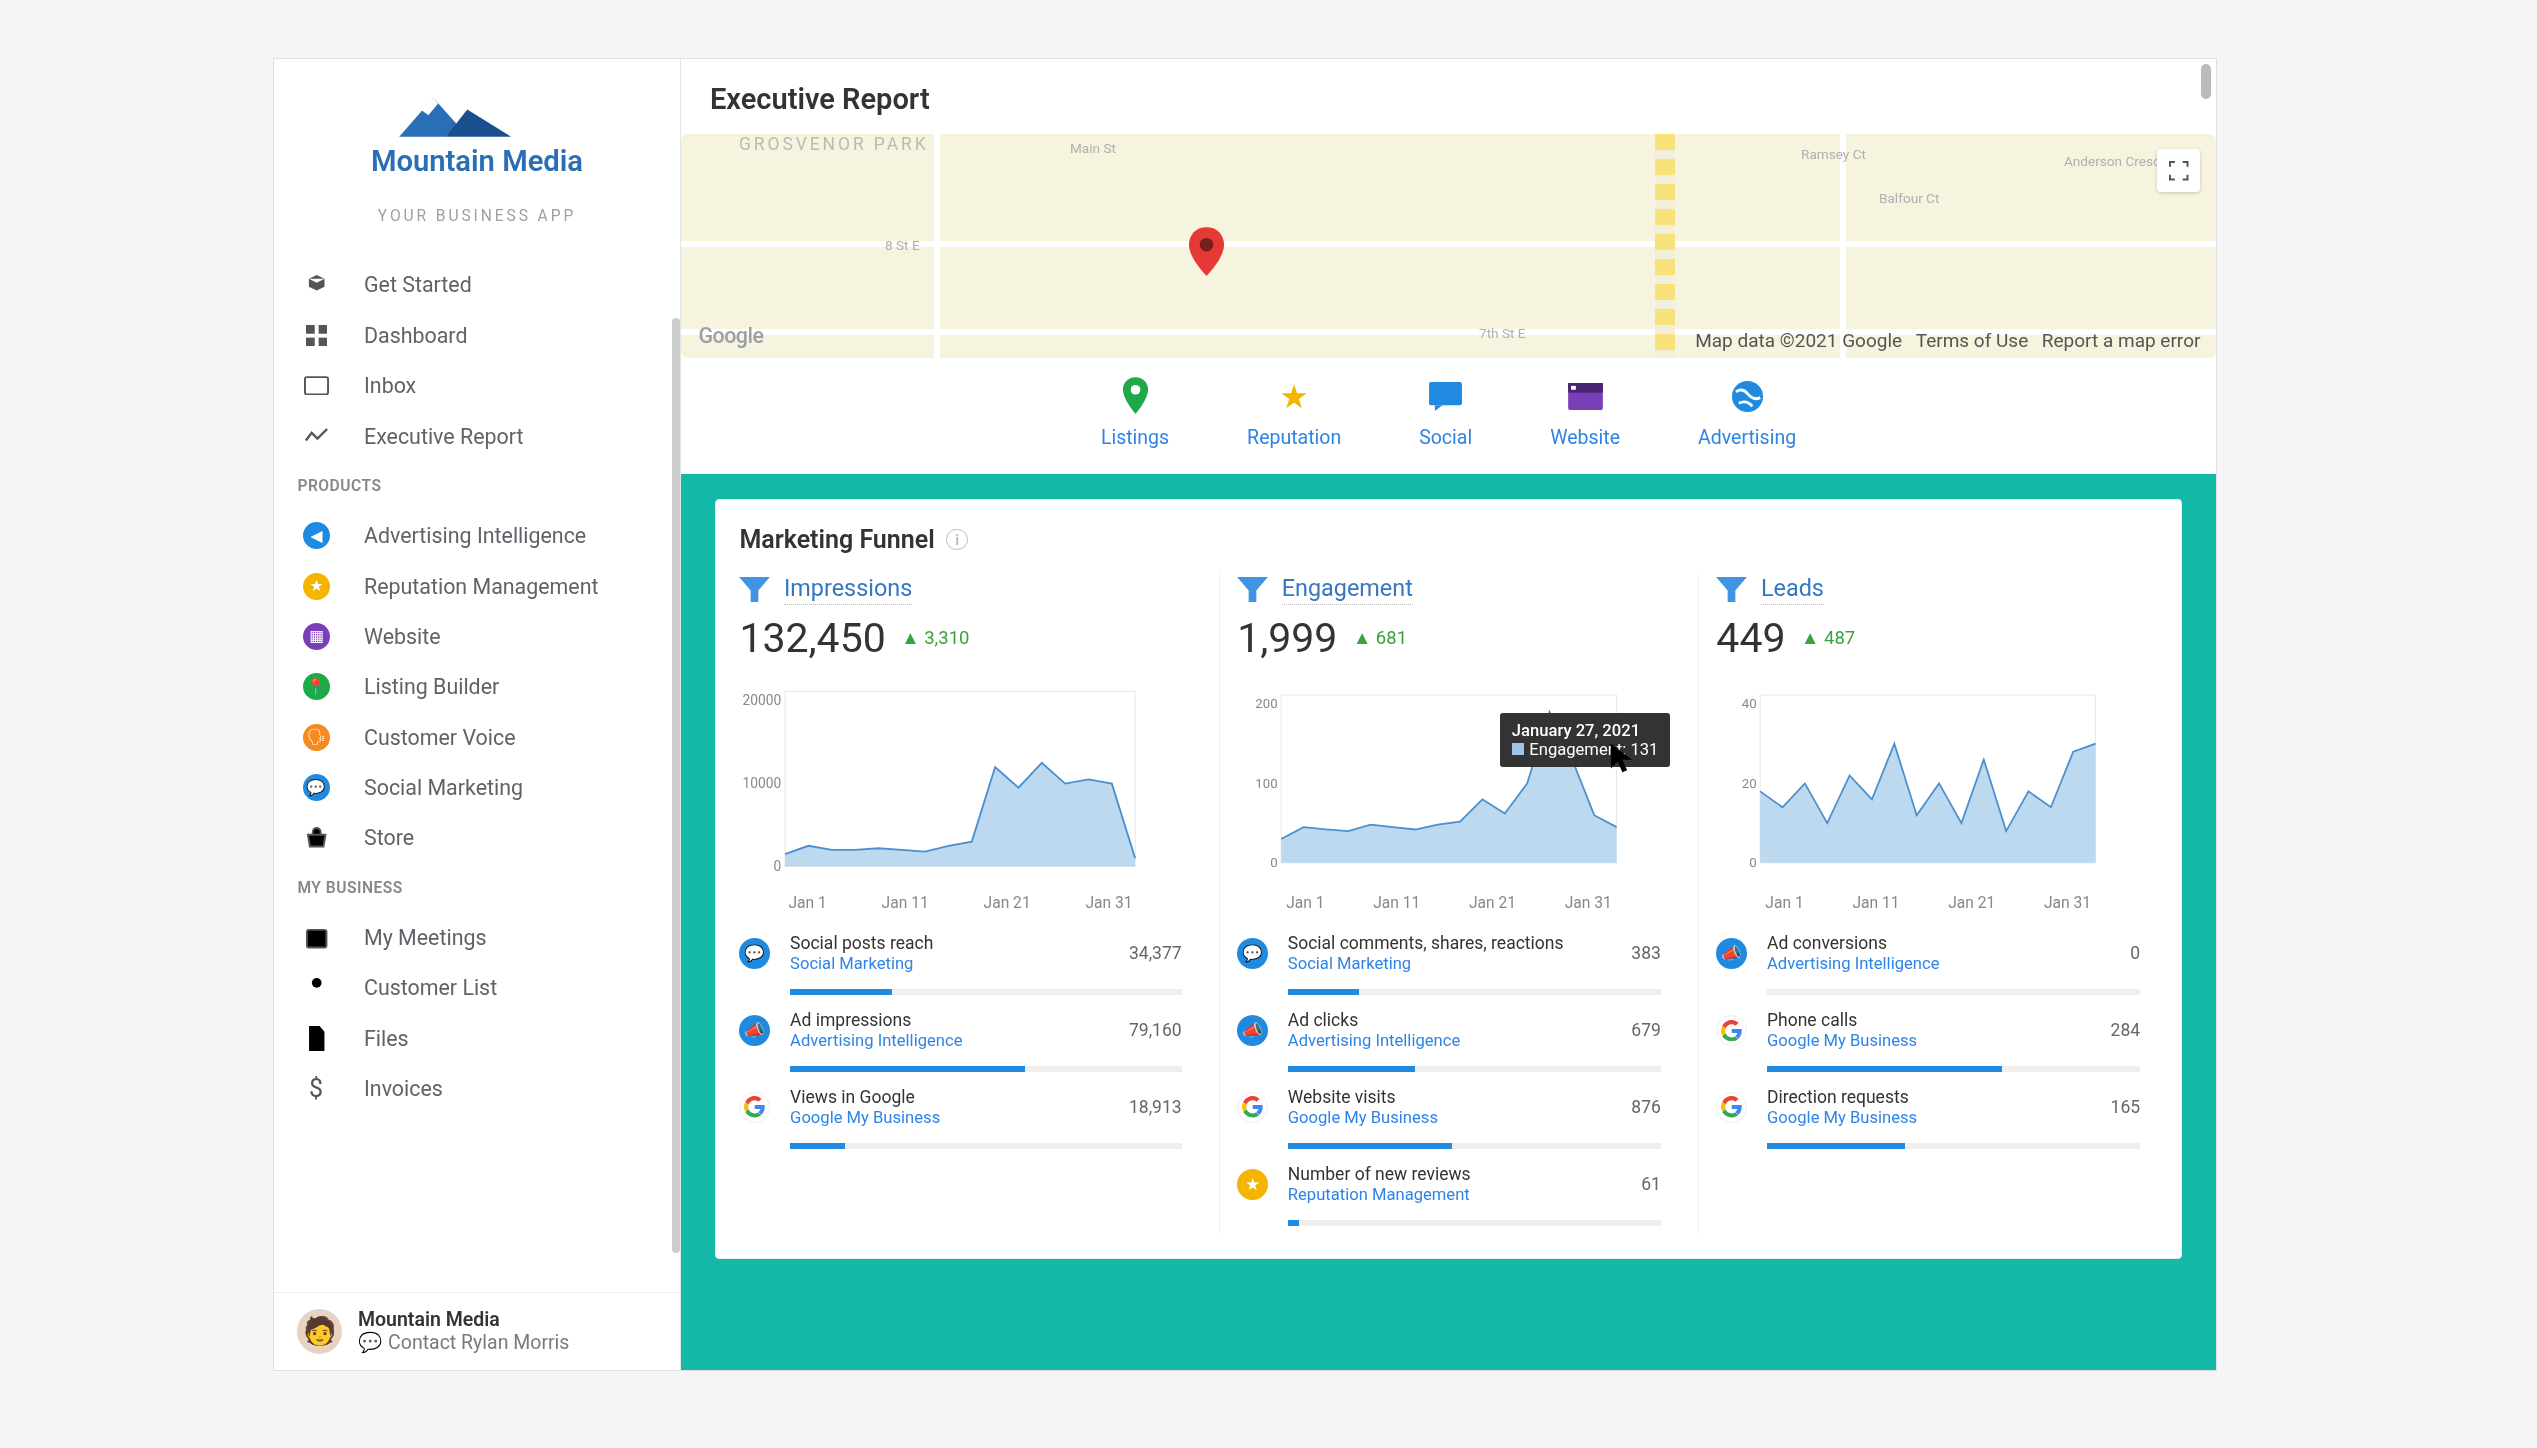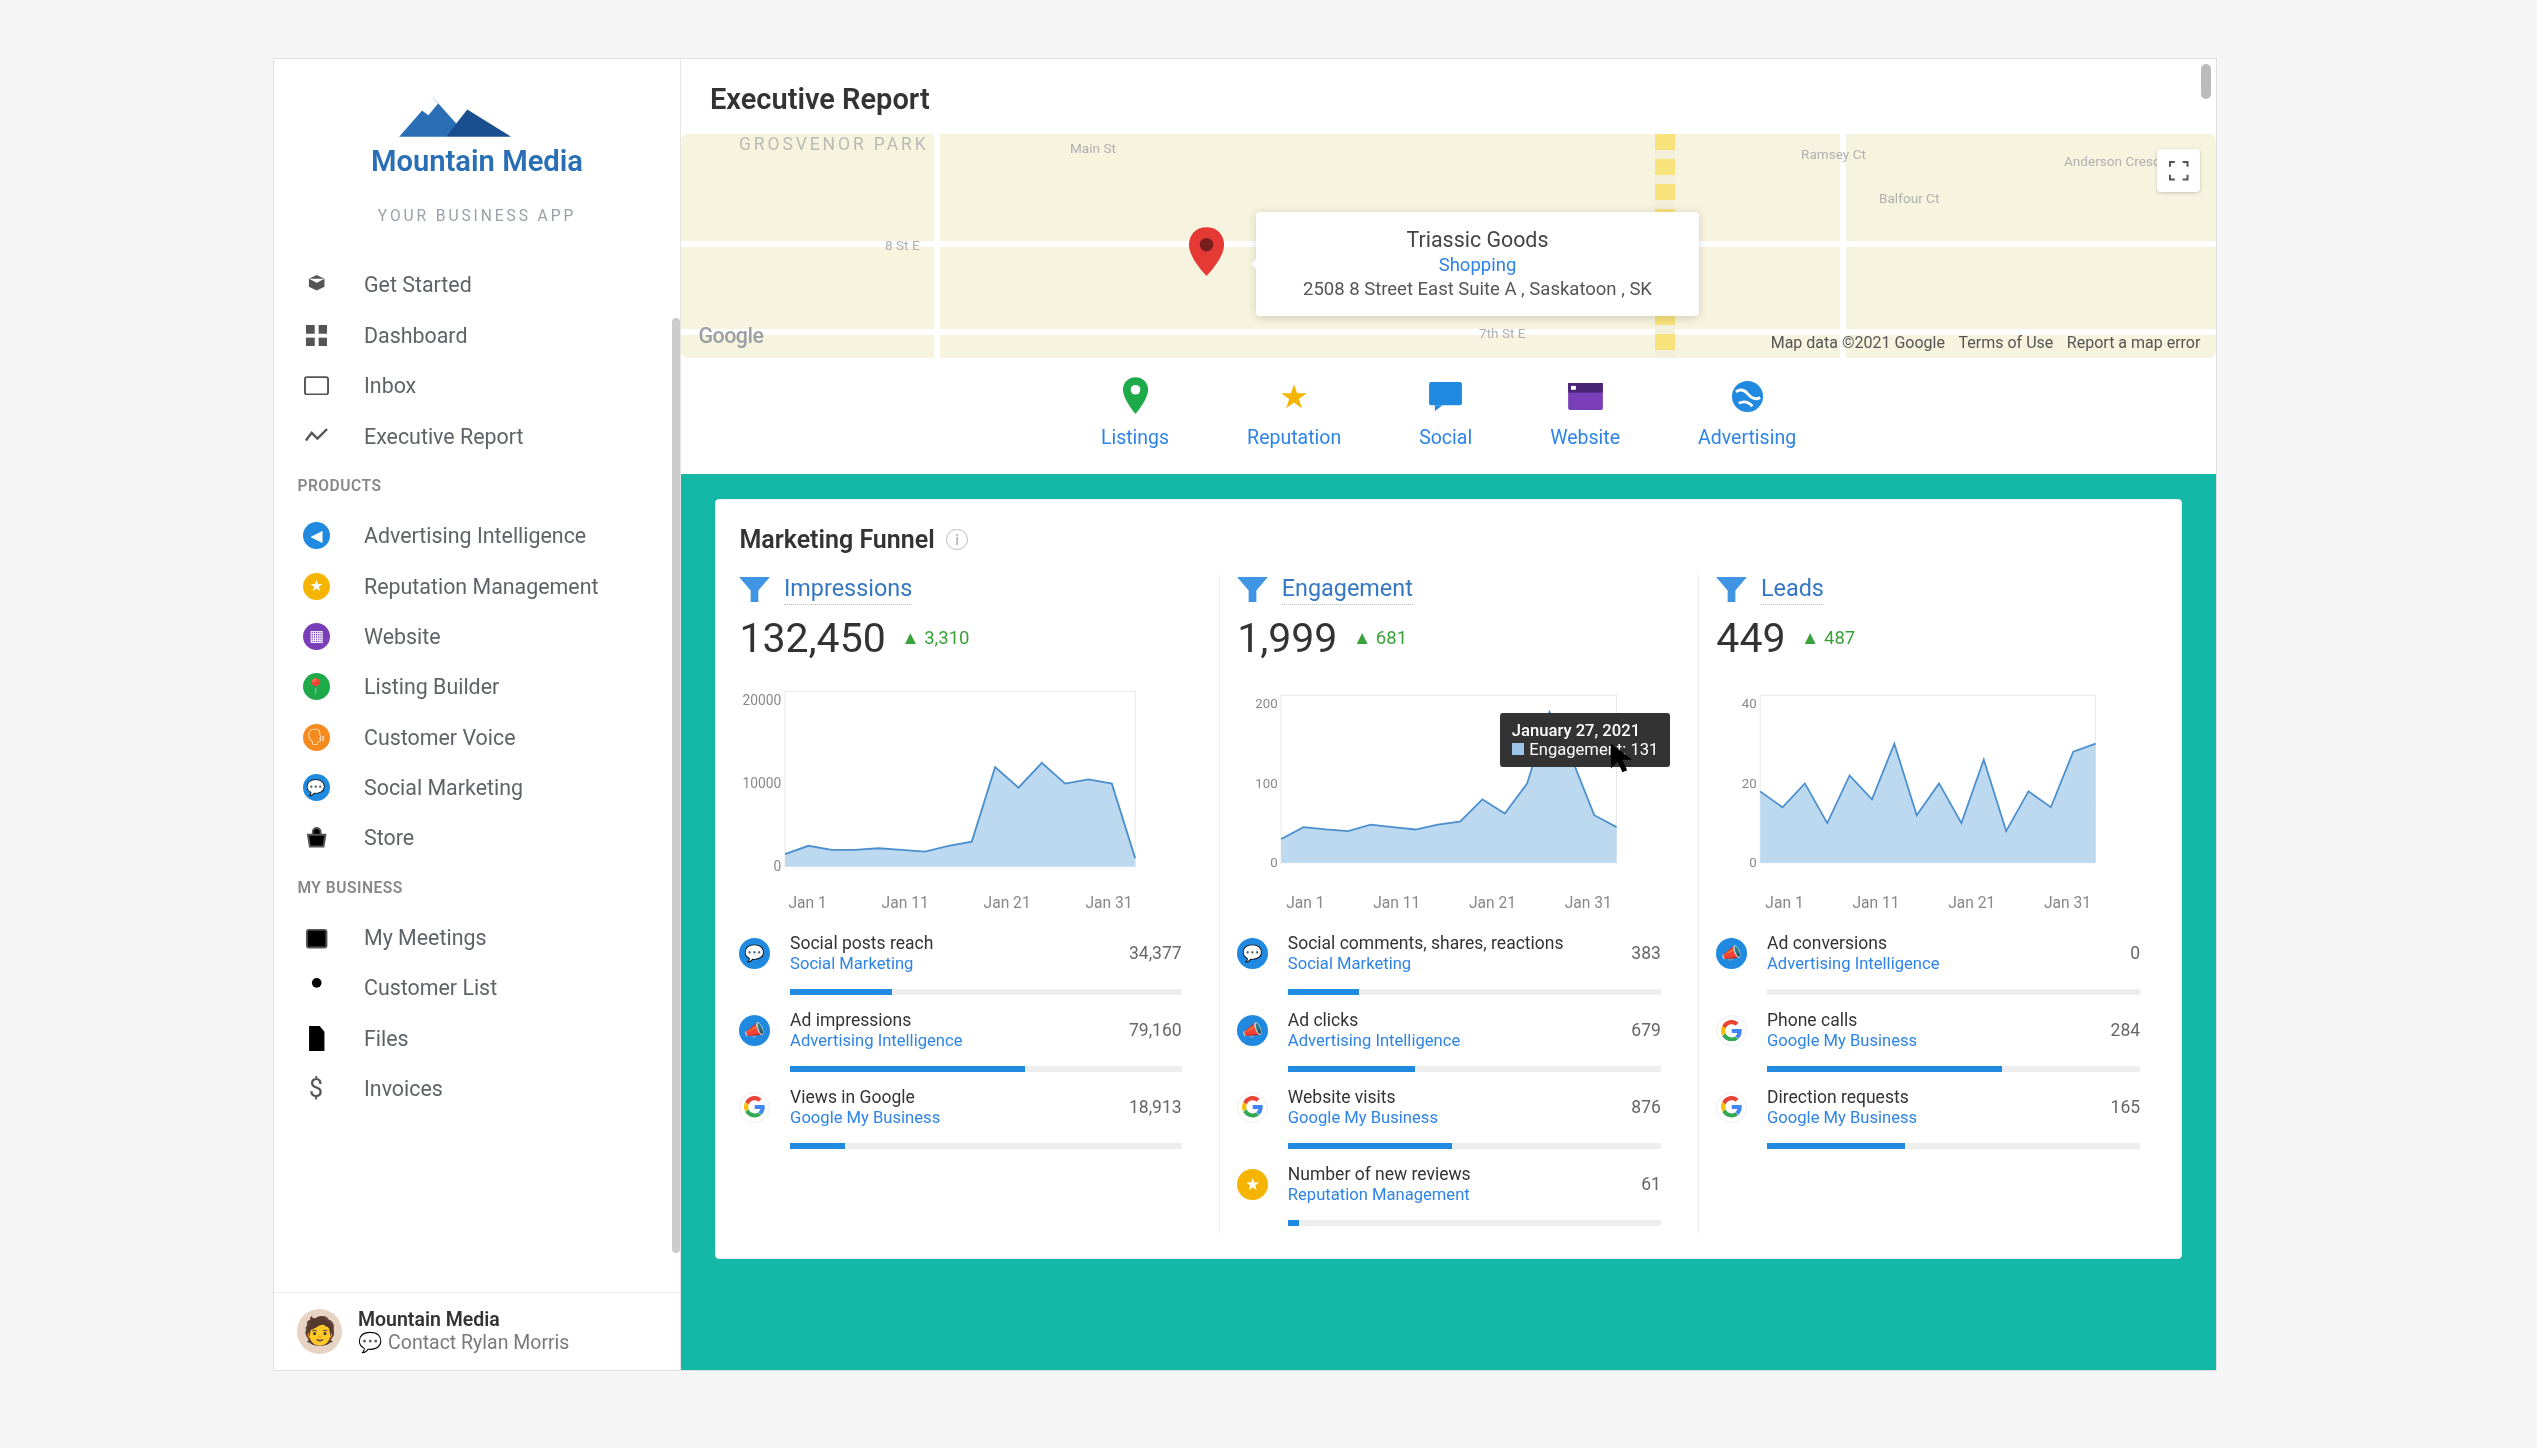"Triassic Goods" div.info-card { html: <div> <div></div> <div>Triassic Goods</div> <div>Shopping</div> <div>2508 8 Street East Suite A , Saskatoon , SK</div> </div> -> none }
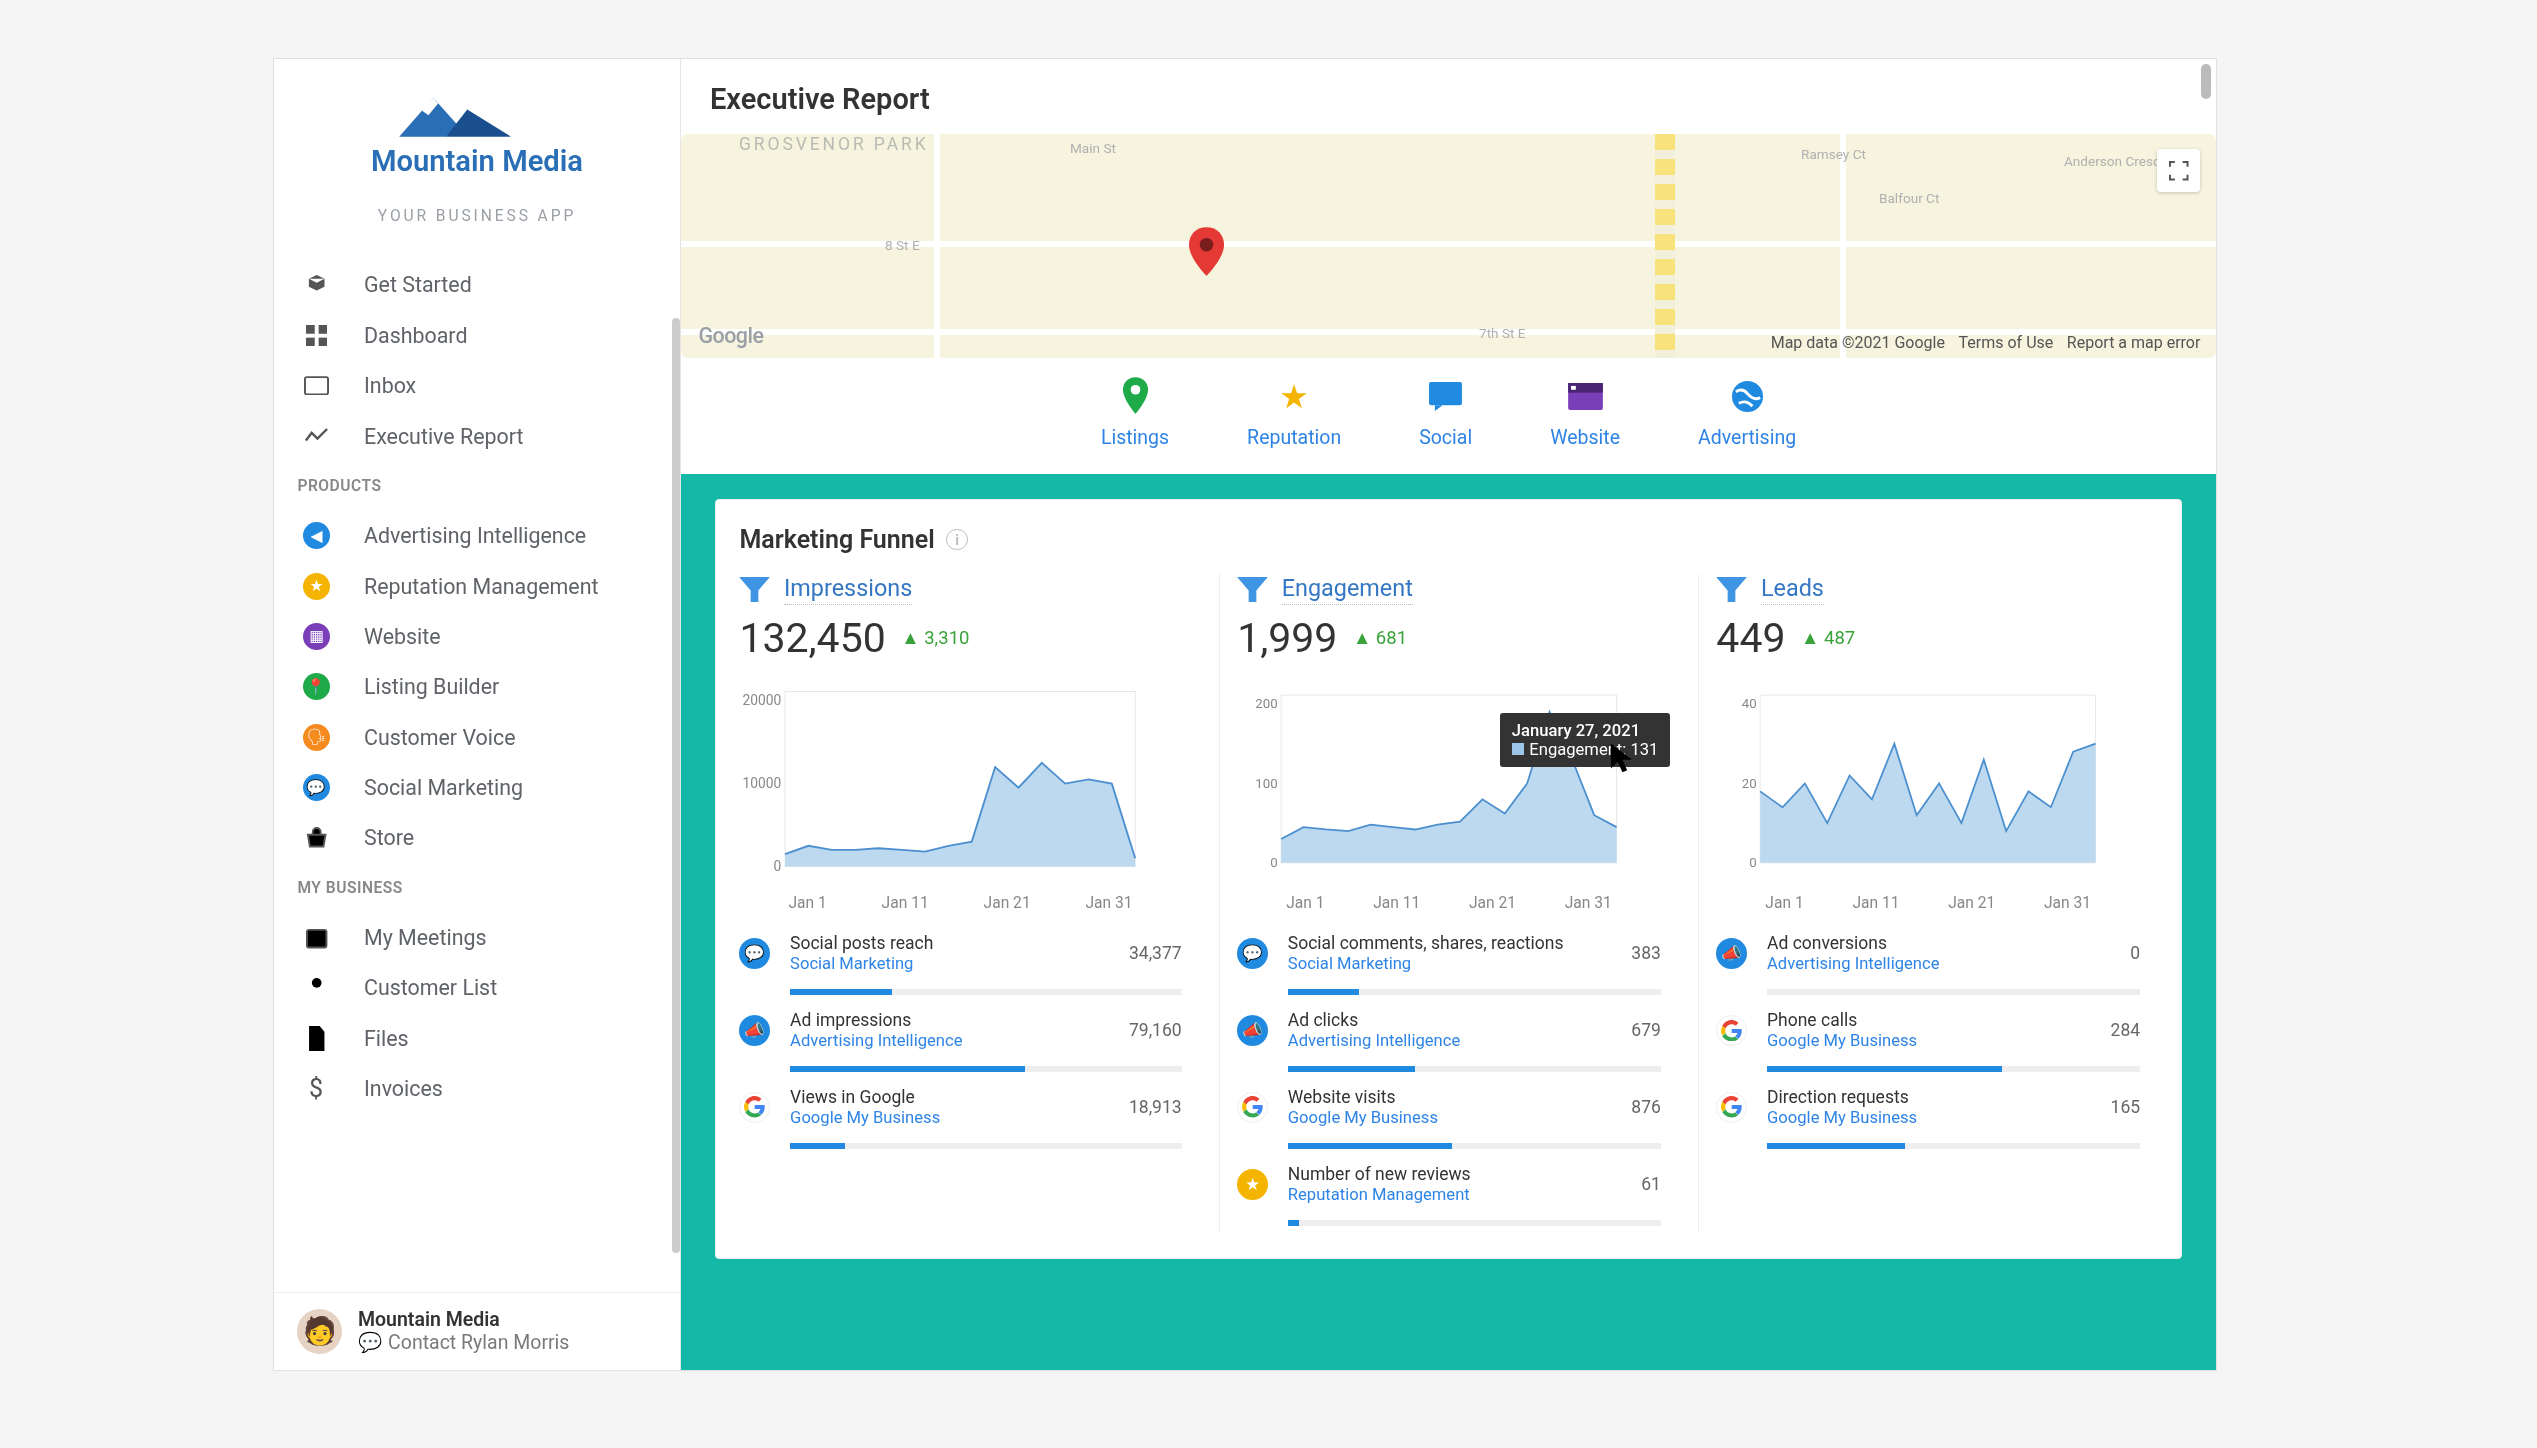"Map data ©2021 Google" .map-attribution { font-size: 16px -> 19px }
